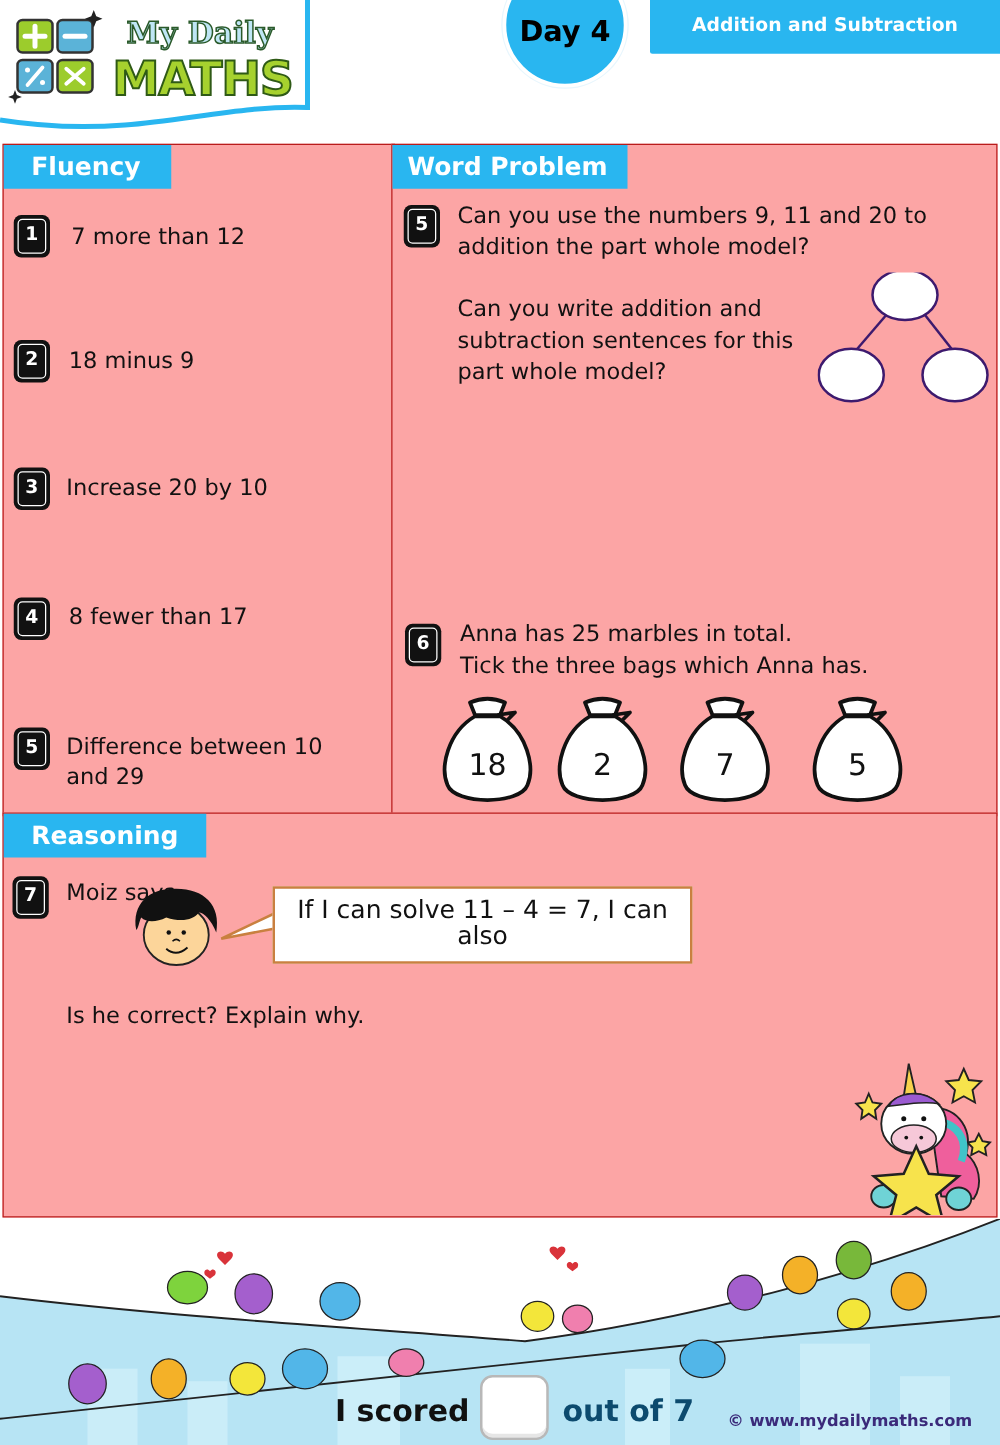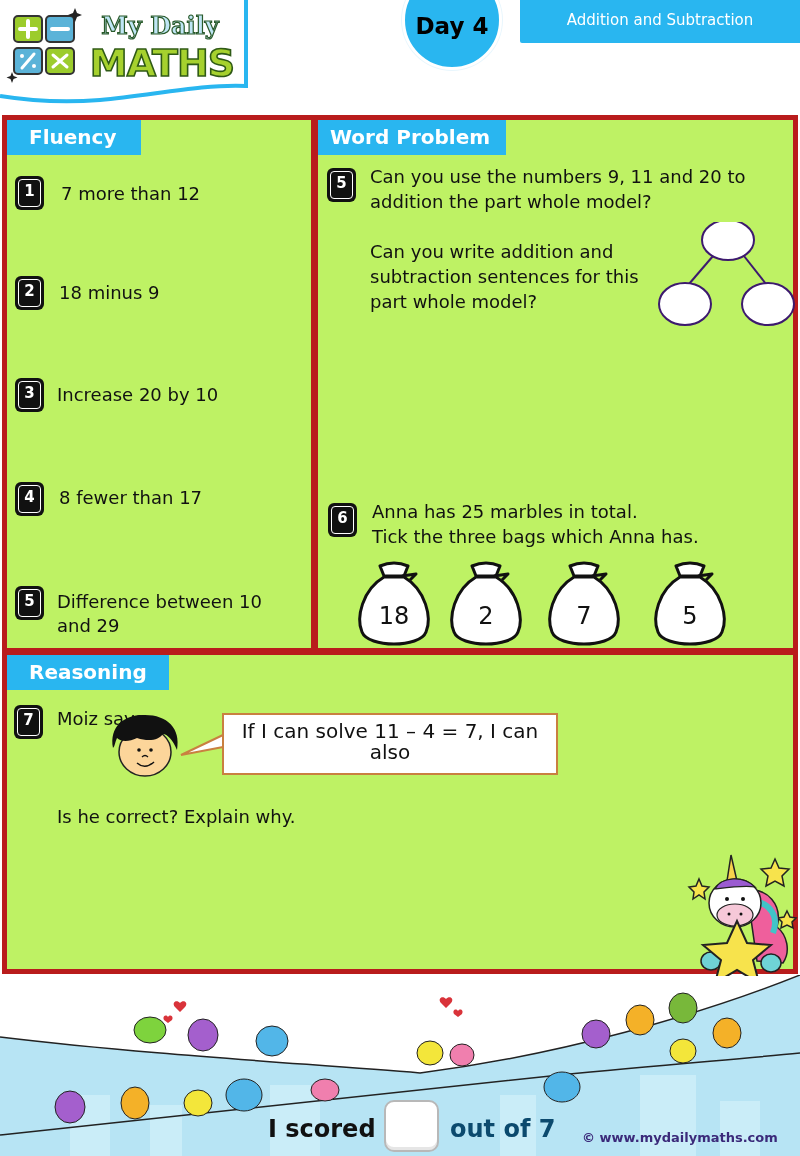"Addition and Subtraction" .topic-label { font-weight: normal -> bold }
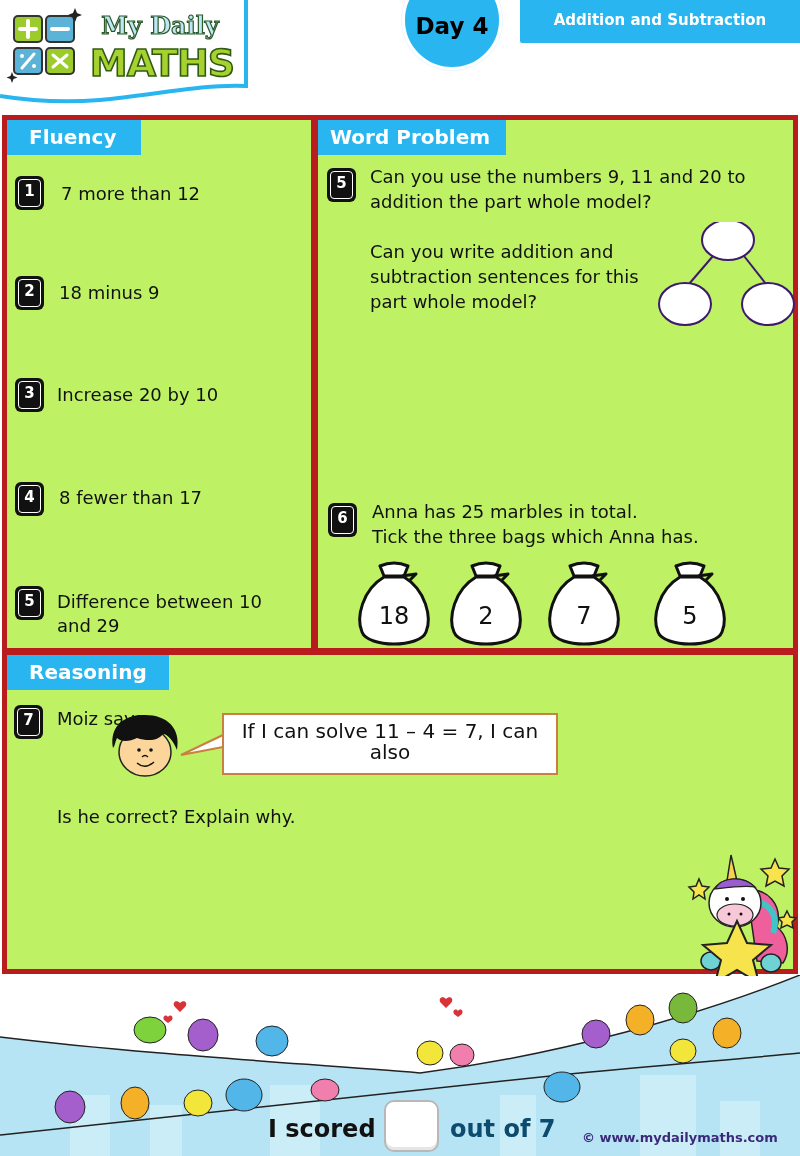"Fluency" .panel { background: #bef264 -> #fca5a5; border: 5px solid #b91c1c -> 1px solid #b91c1c }
